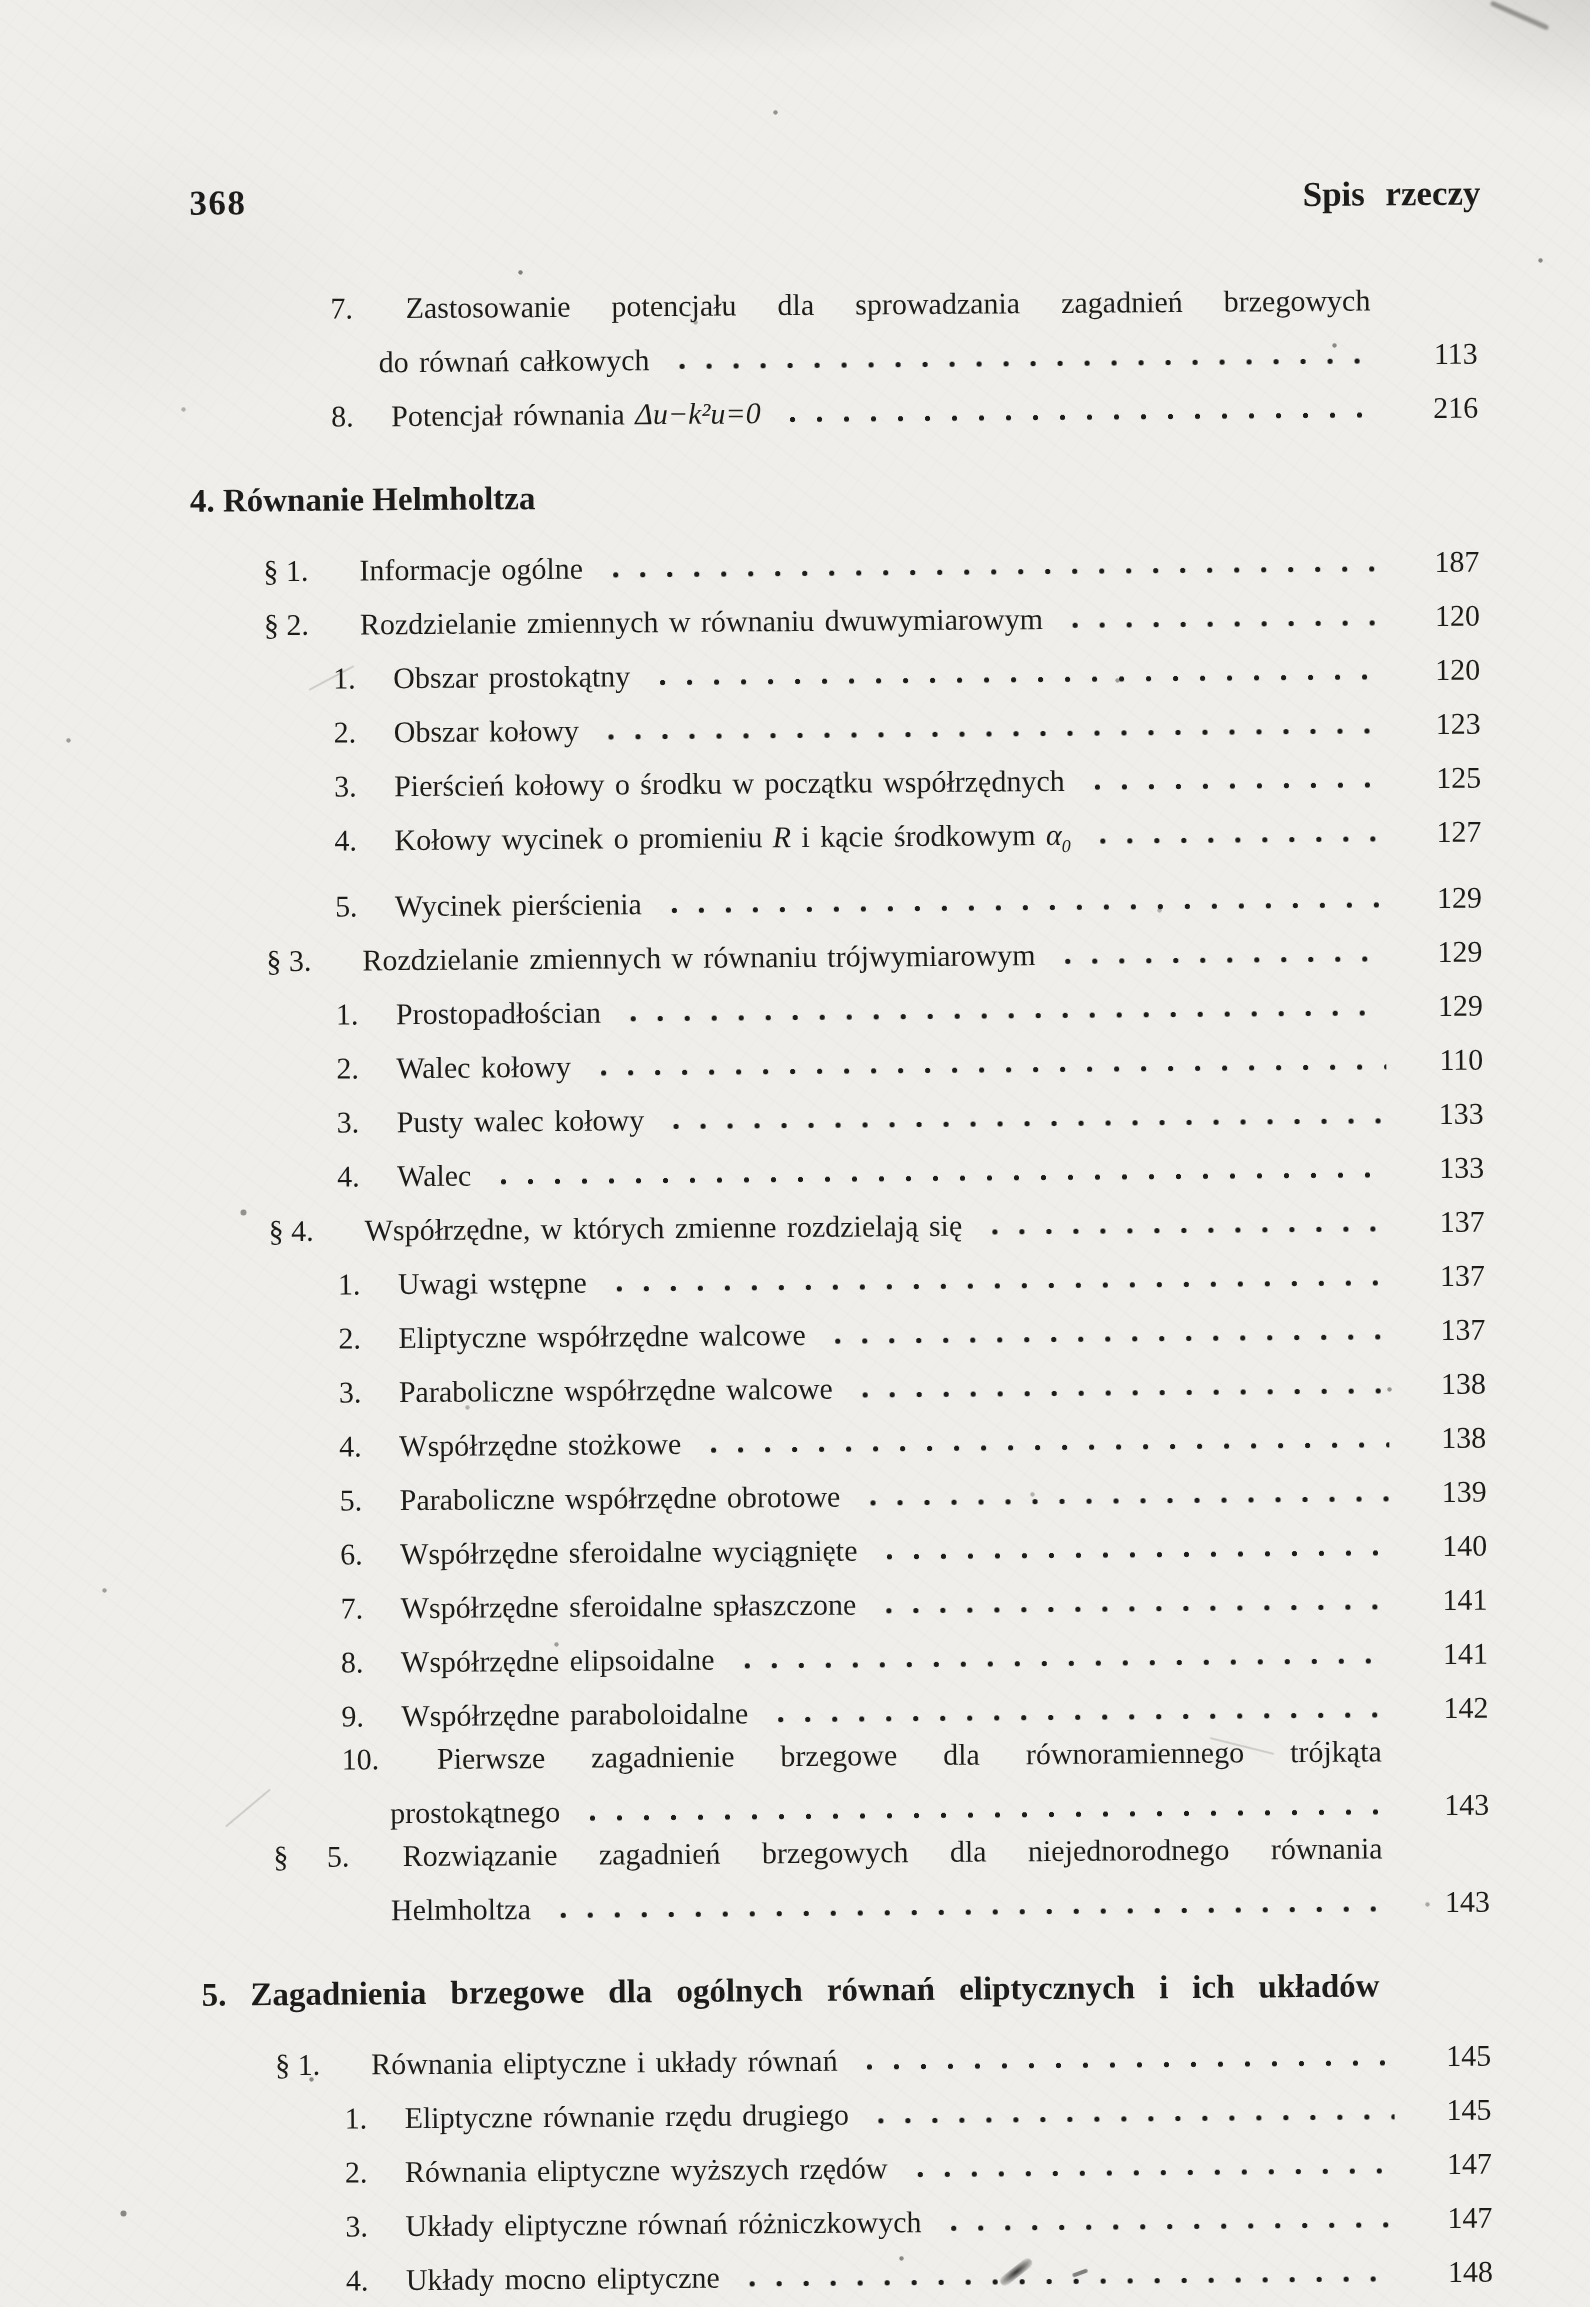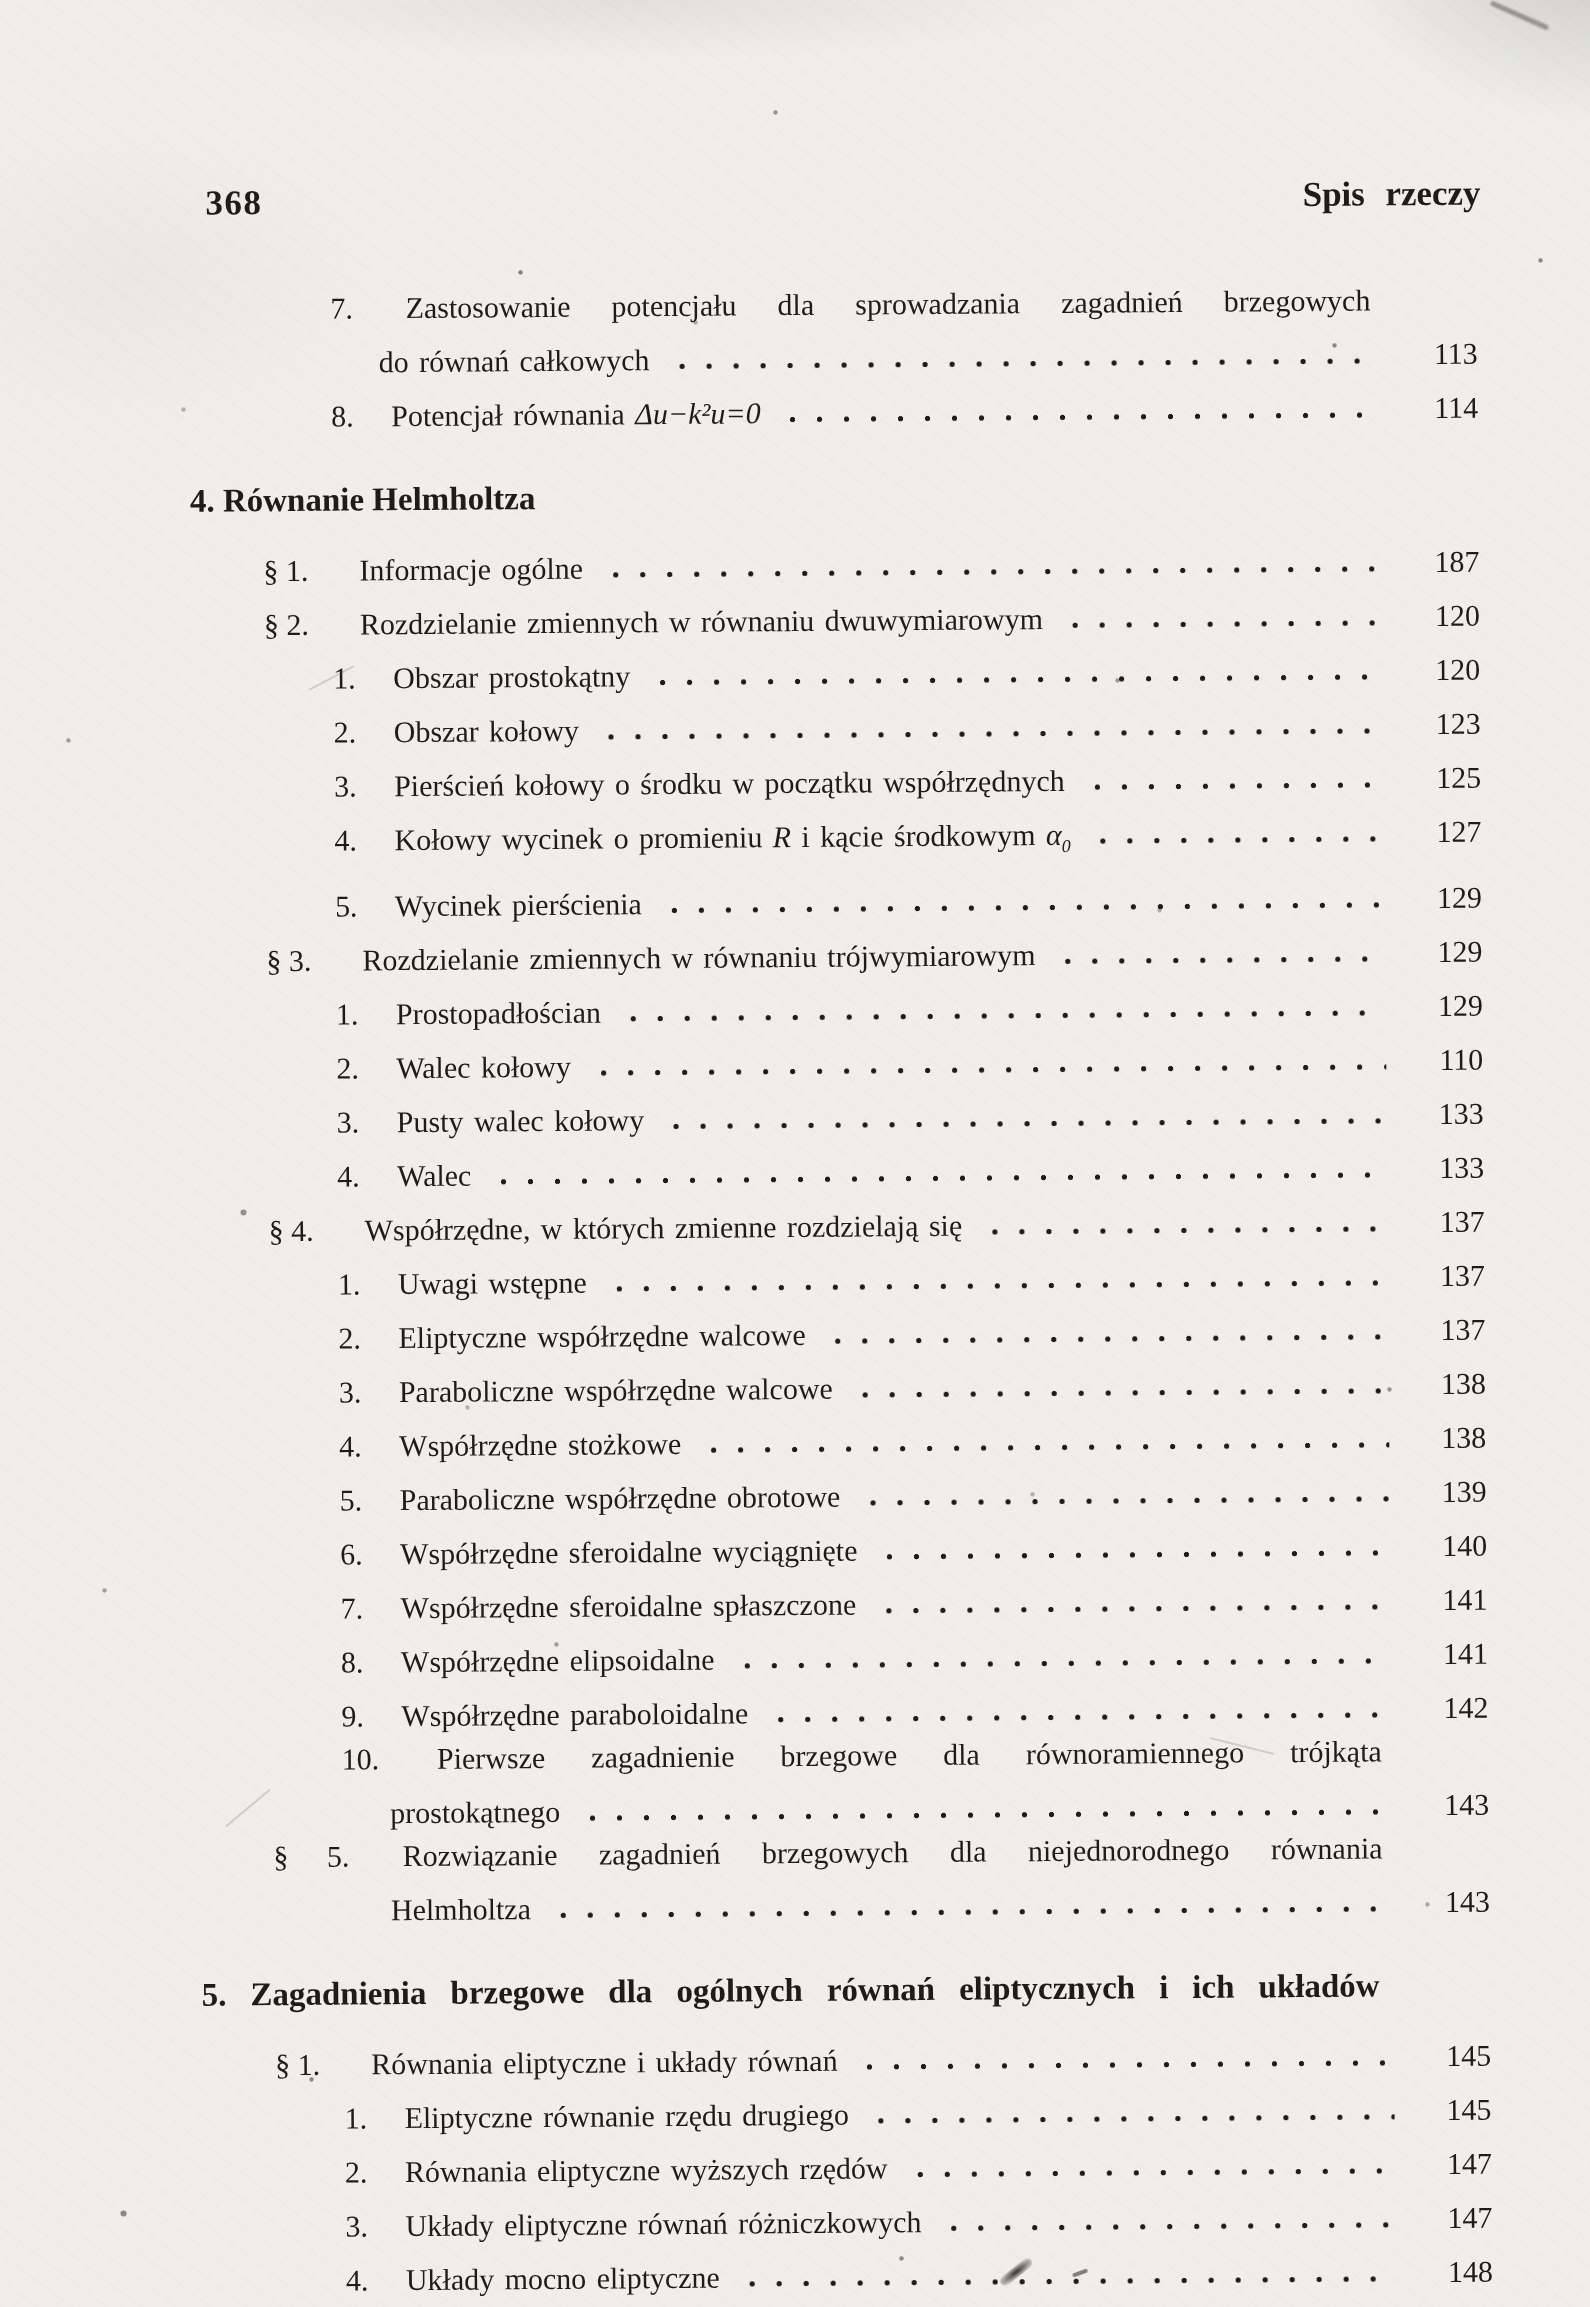"368" .hdr .folio { margin-left: 16px -> none }
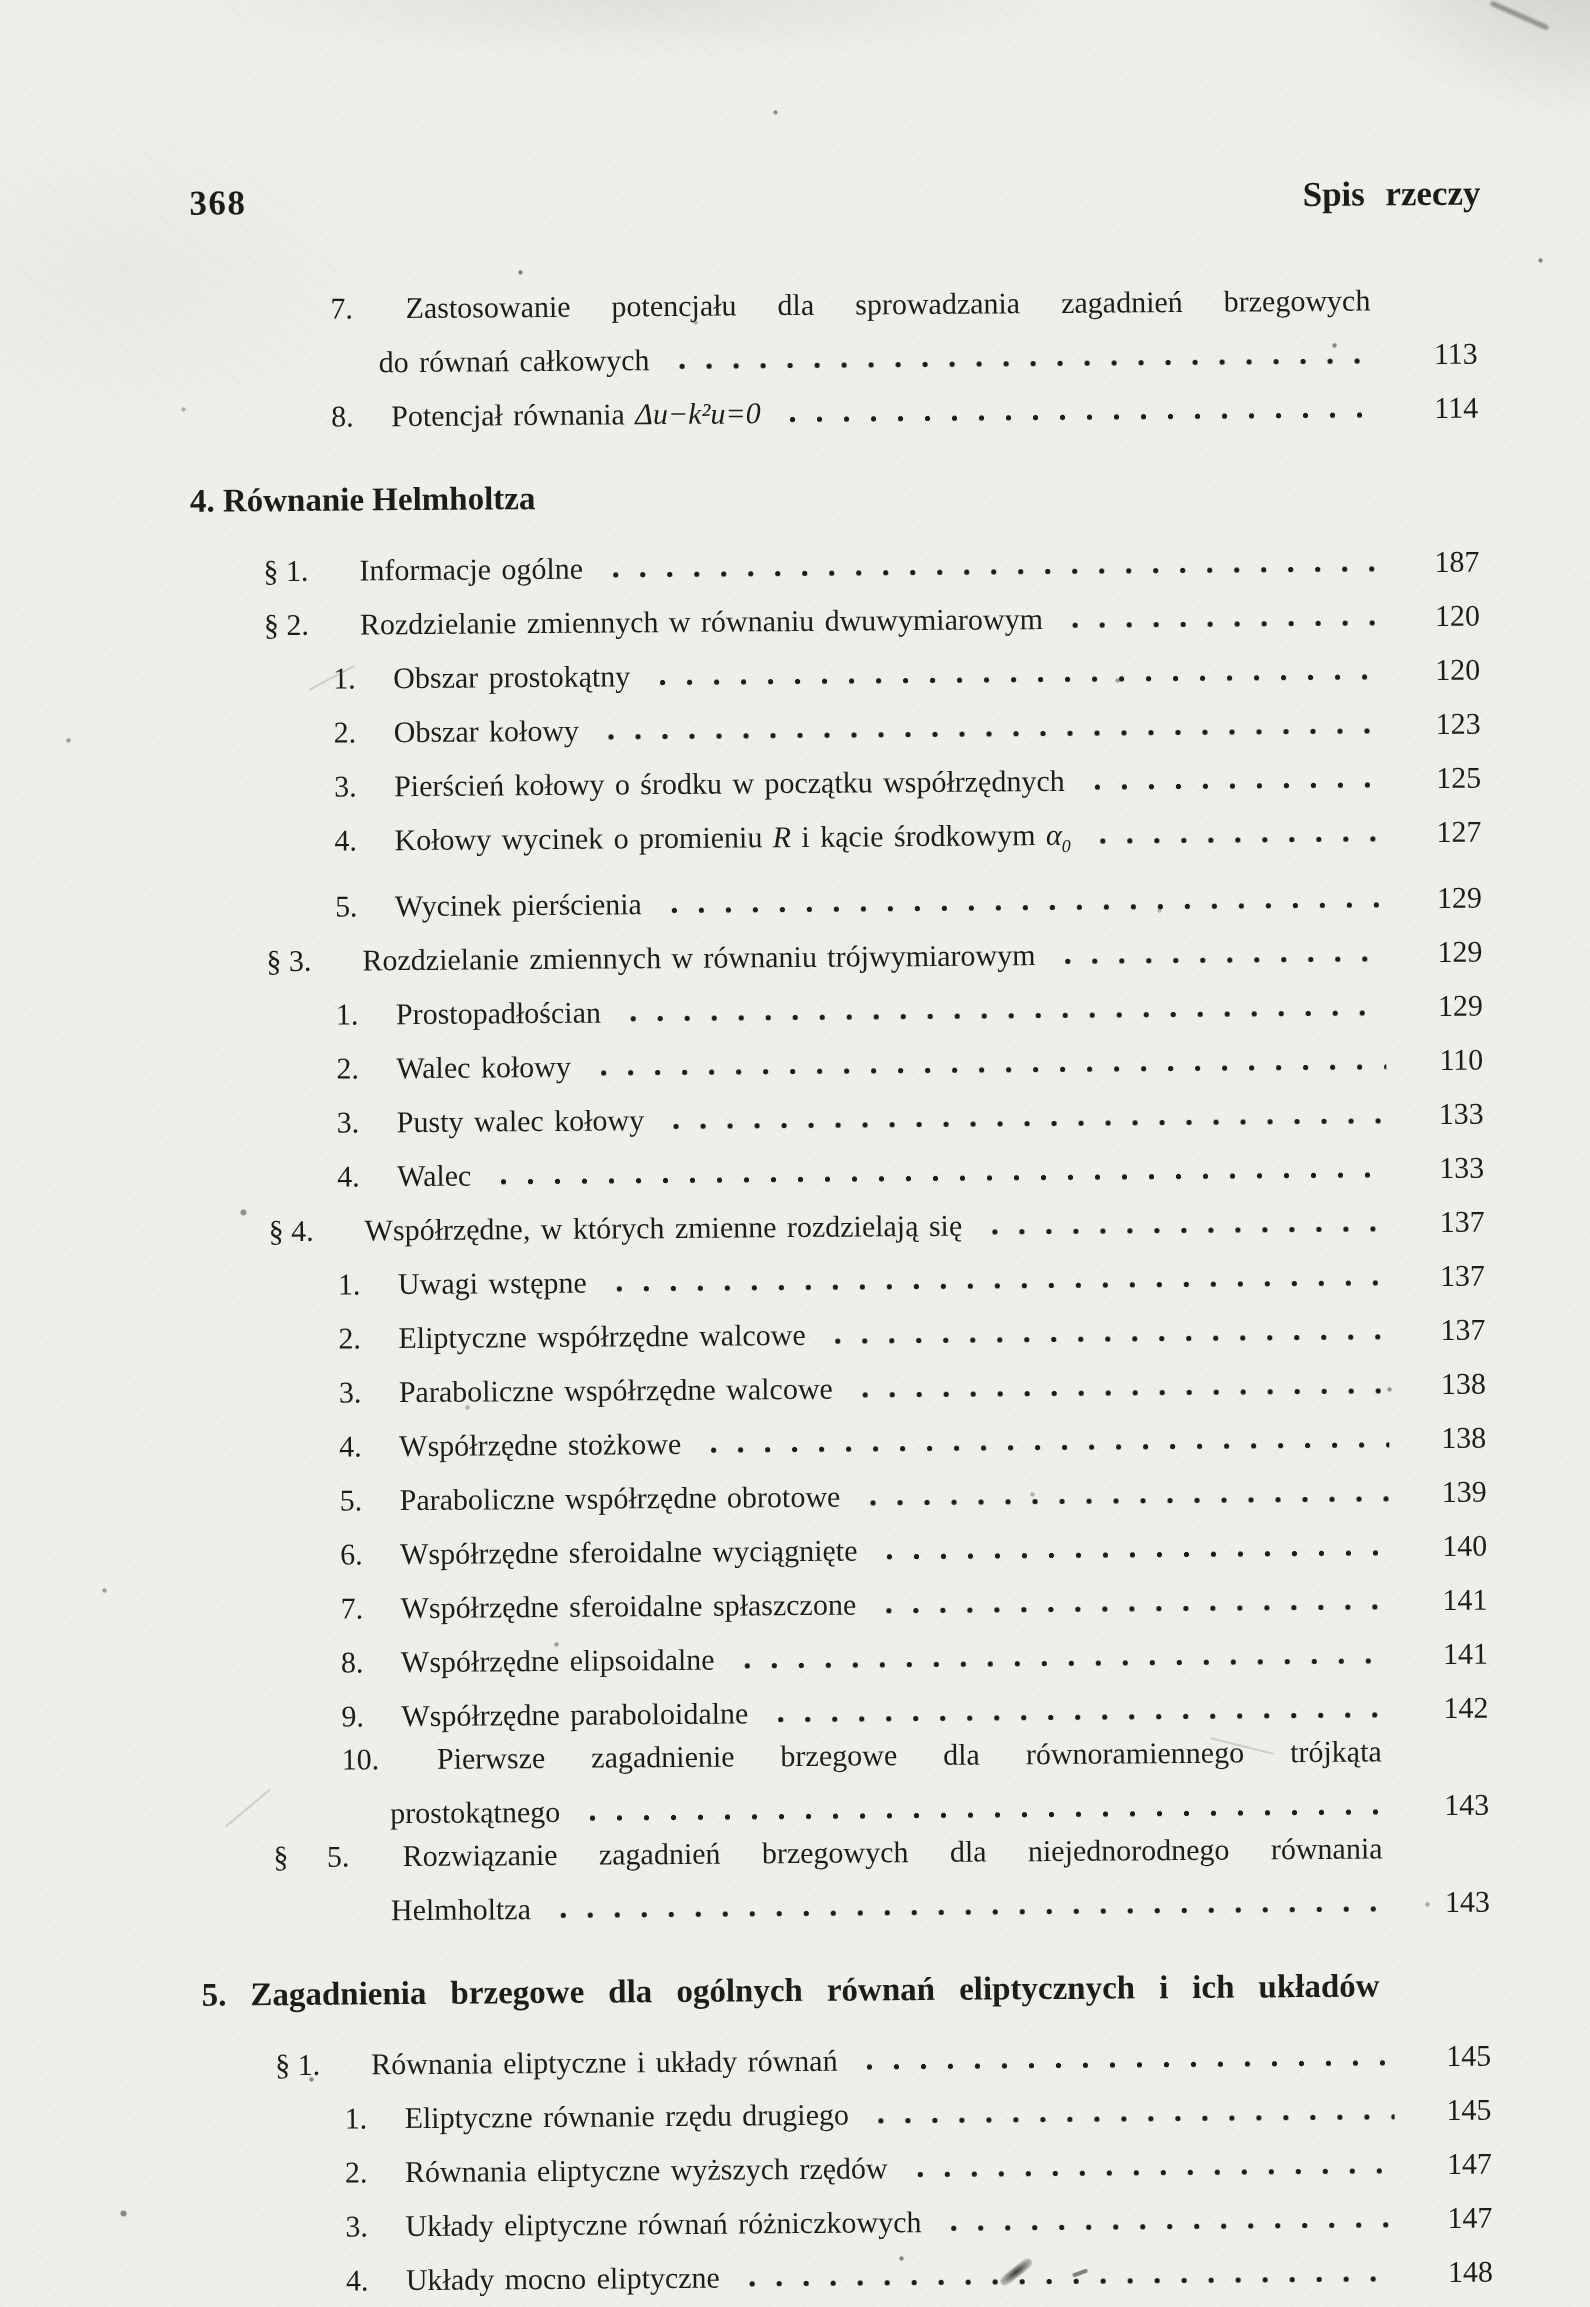"114" span.pg { text: 114 -> 216 }
